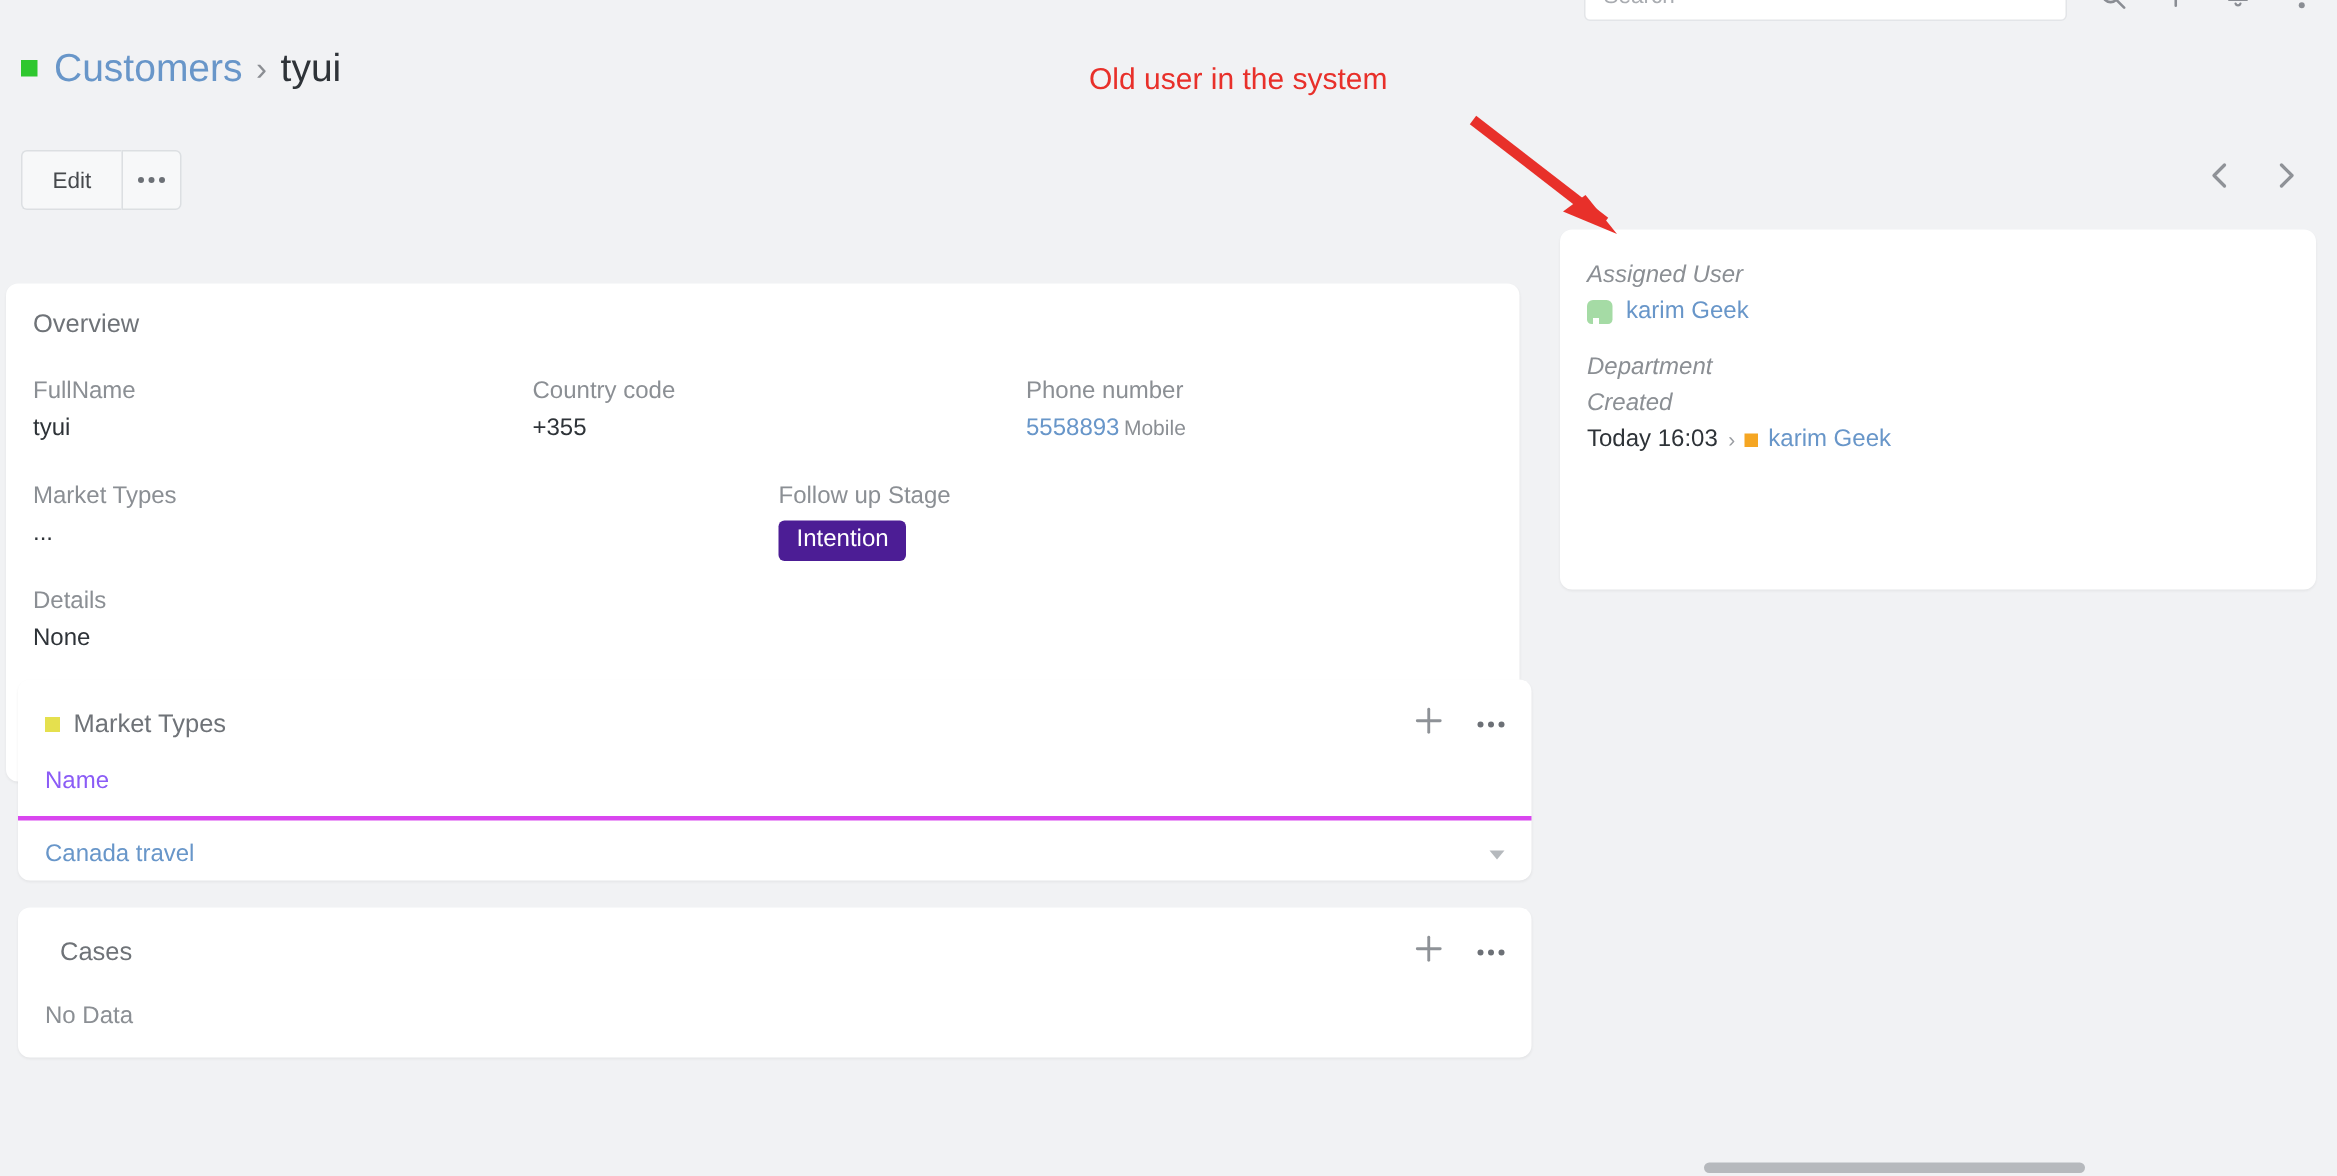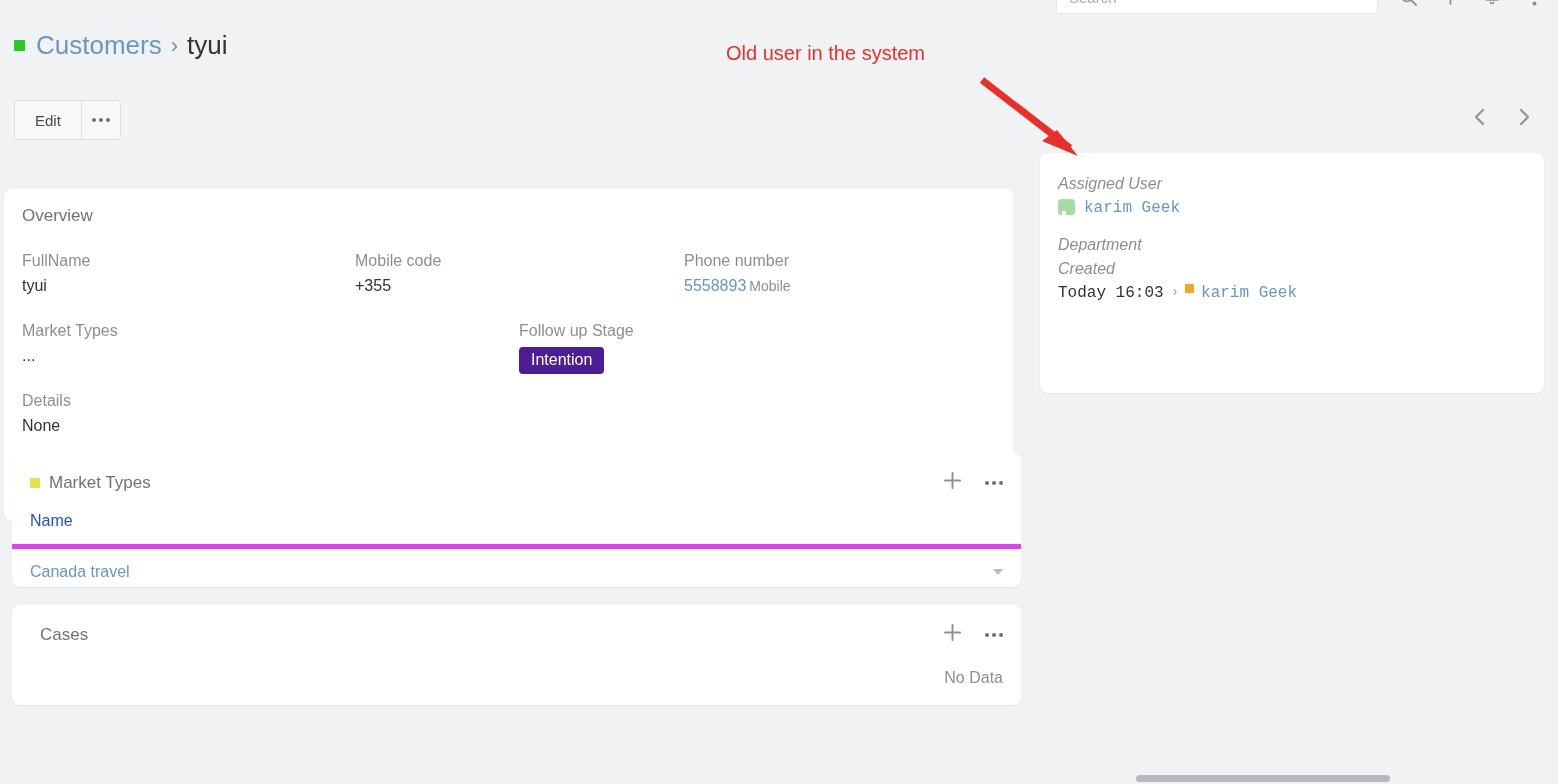"karim Geek" .sp-value { align-items: none -> center; font-family: Liberation Mono, monospace -> none }
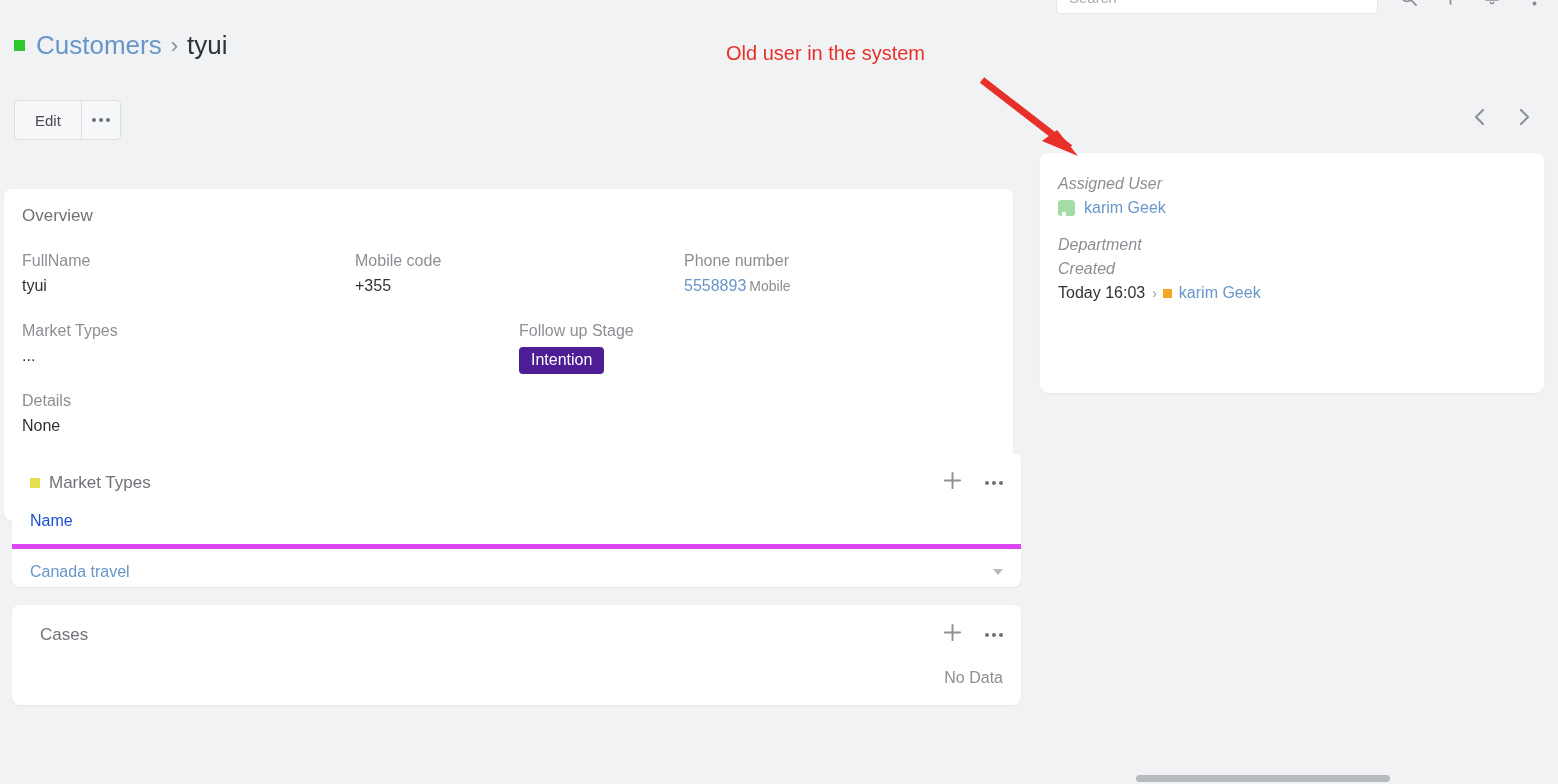"Mobile code" div.flabel { text: Mobile -> Country }
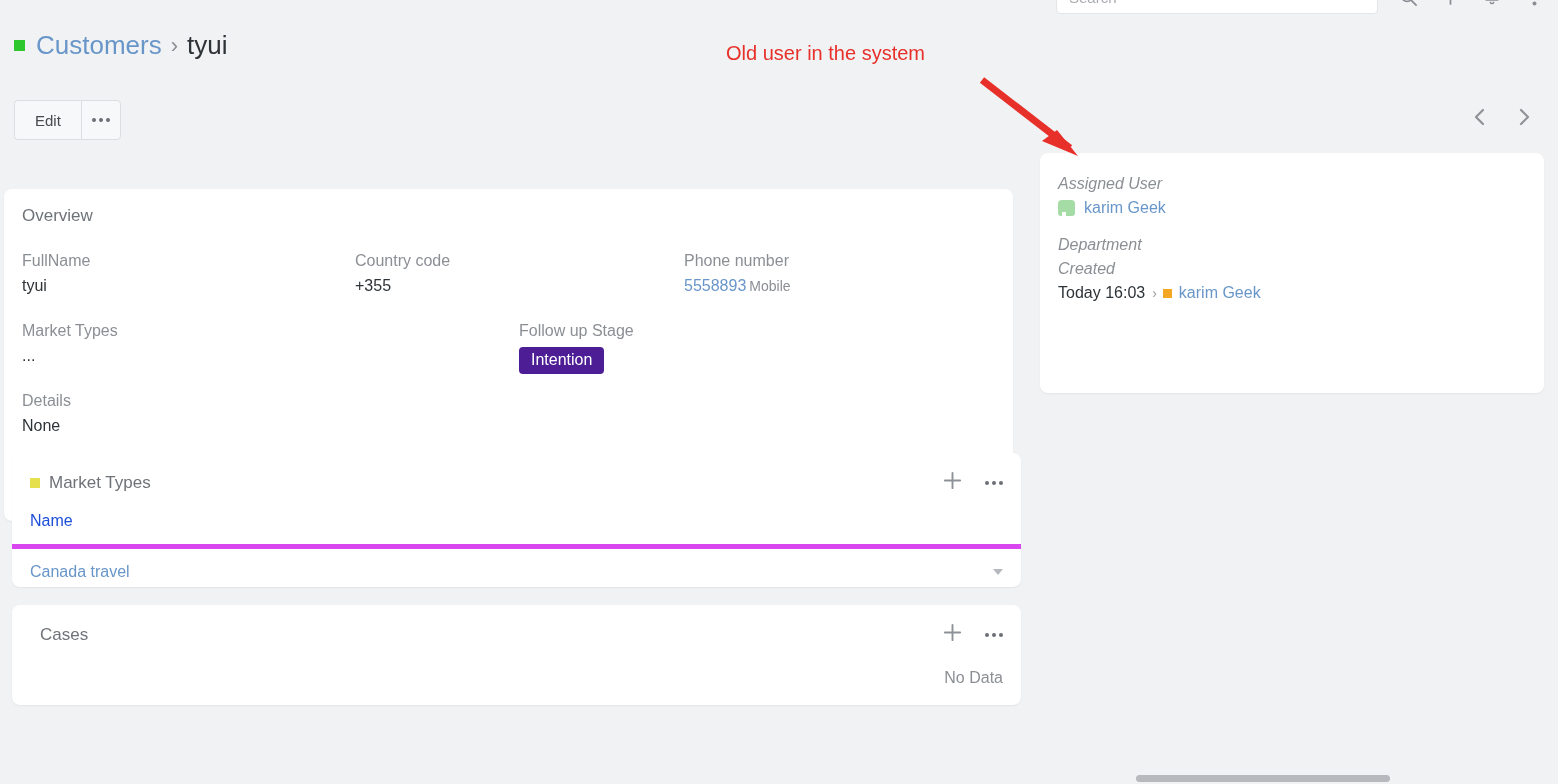"Name" .mt-colhead { border-bottom: 5px solid #d946ef -> 3px solid #d946ef; color: #1d4ed8 -> #8b5cf6 }
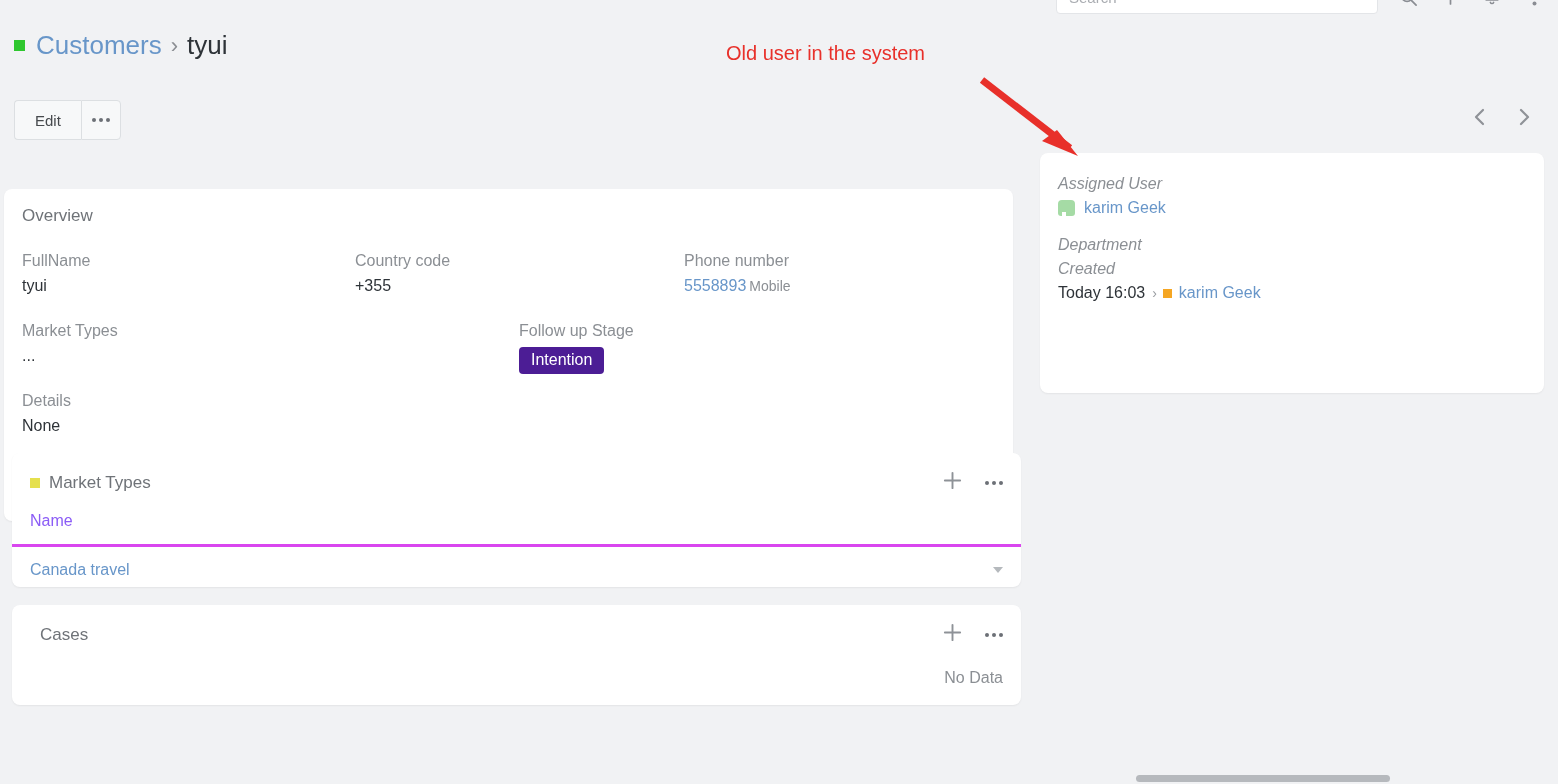"No Data" .nodata { text-align: right -> none }
